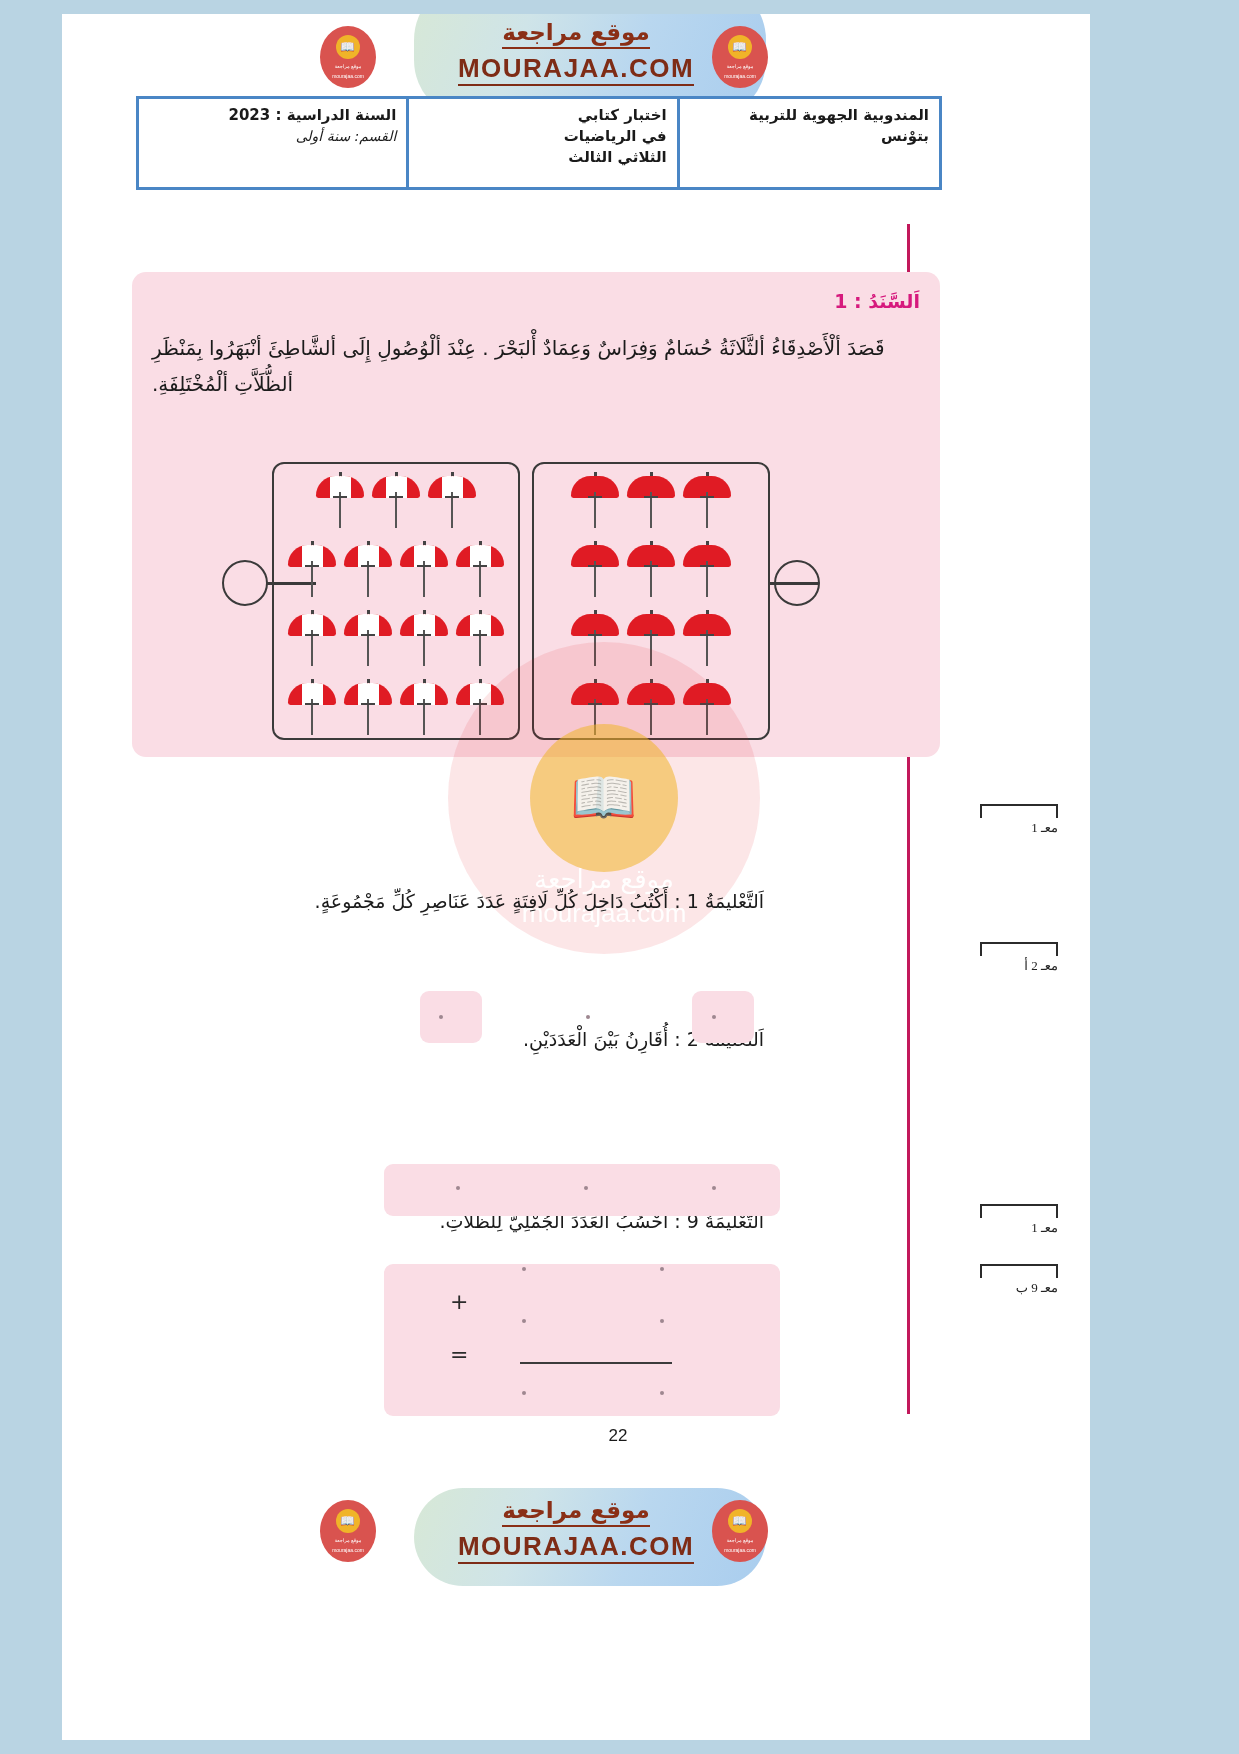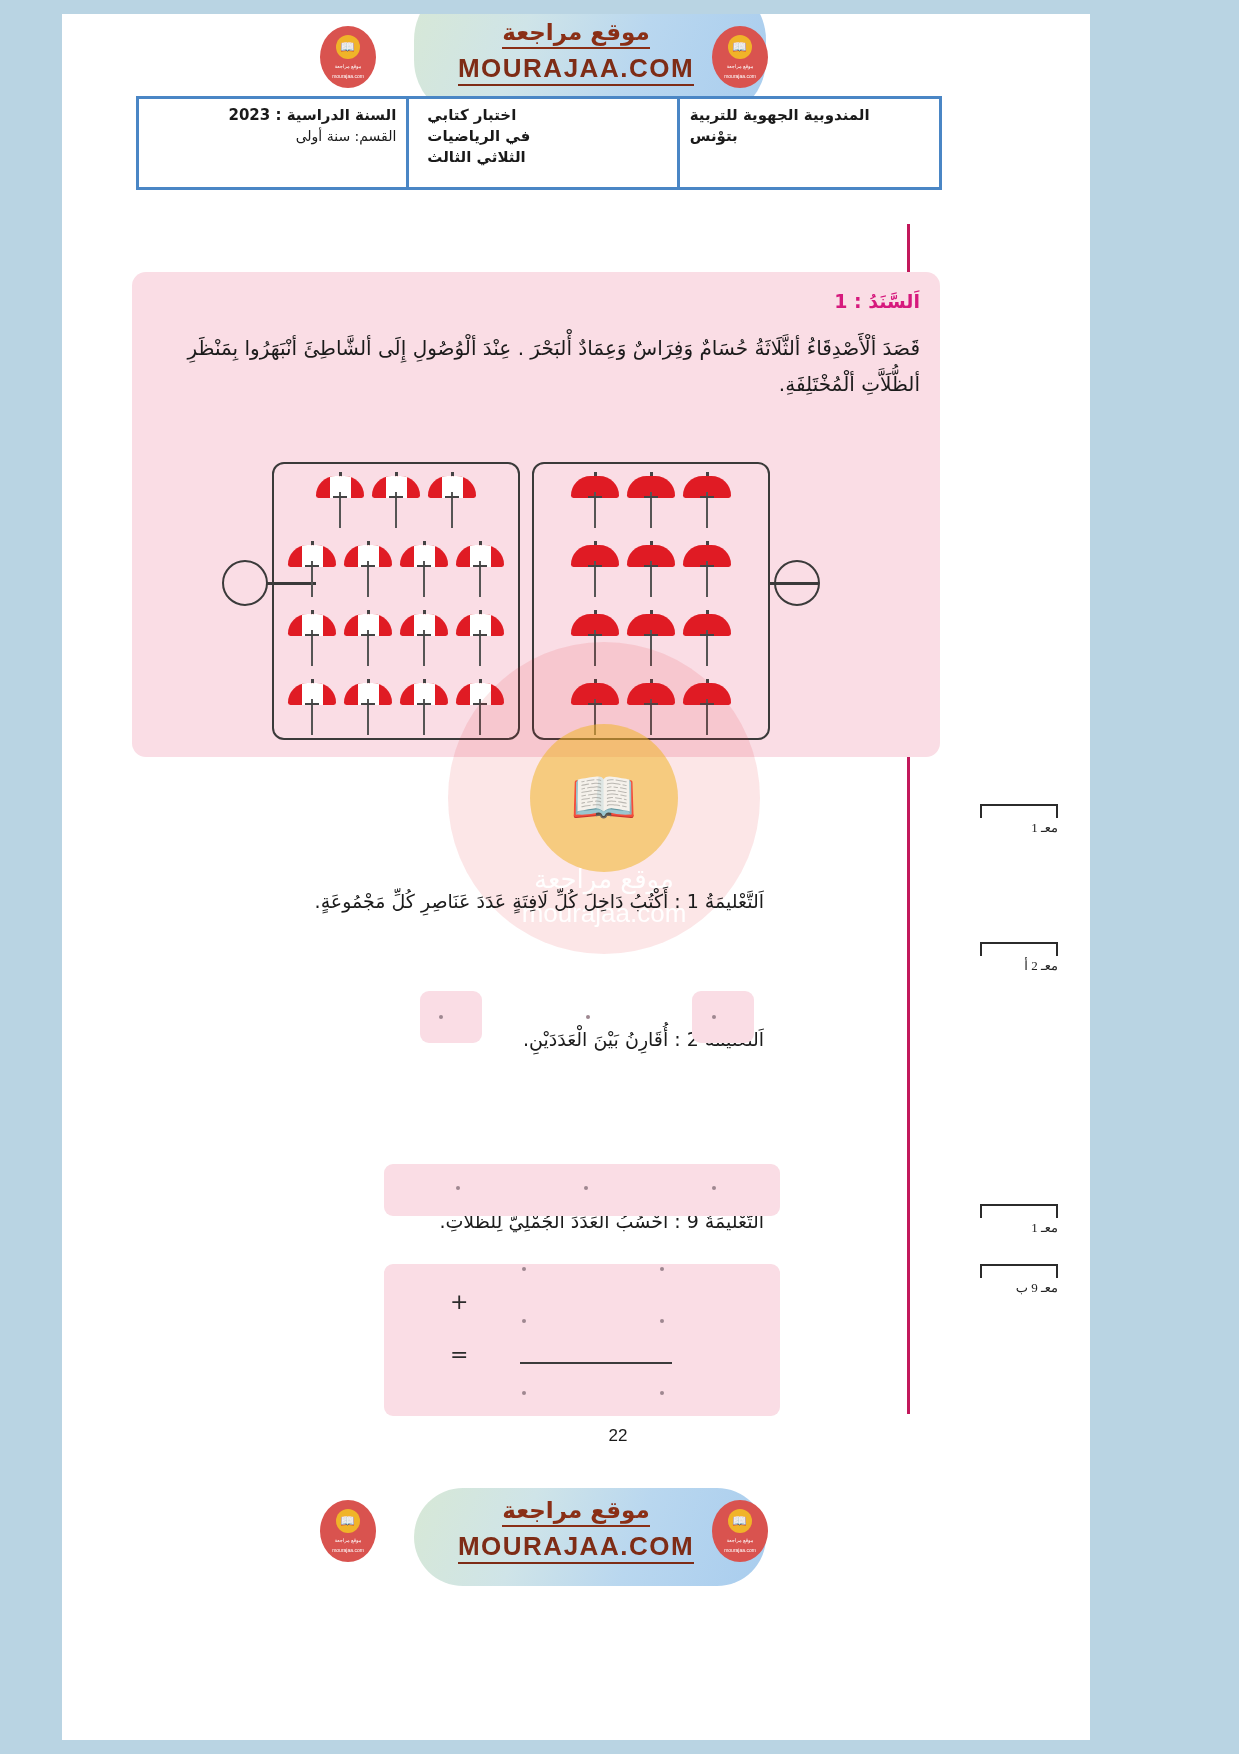"اختبار كتابي" .hcell { text-align: left -> right }
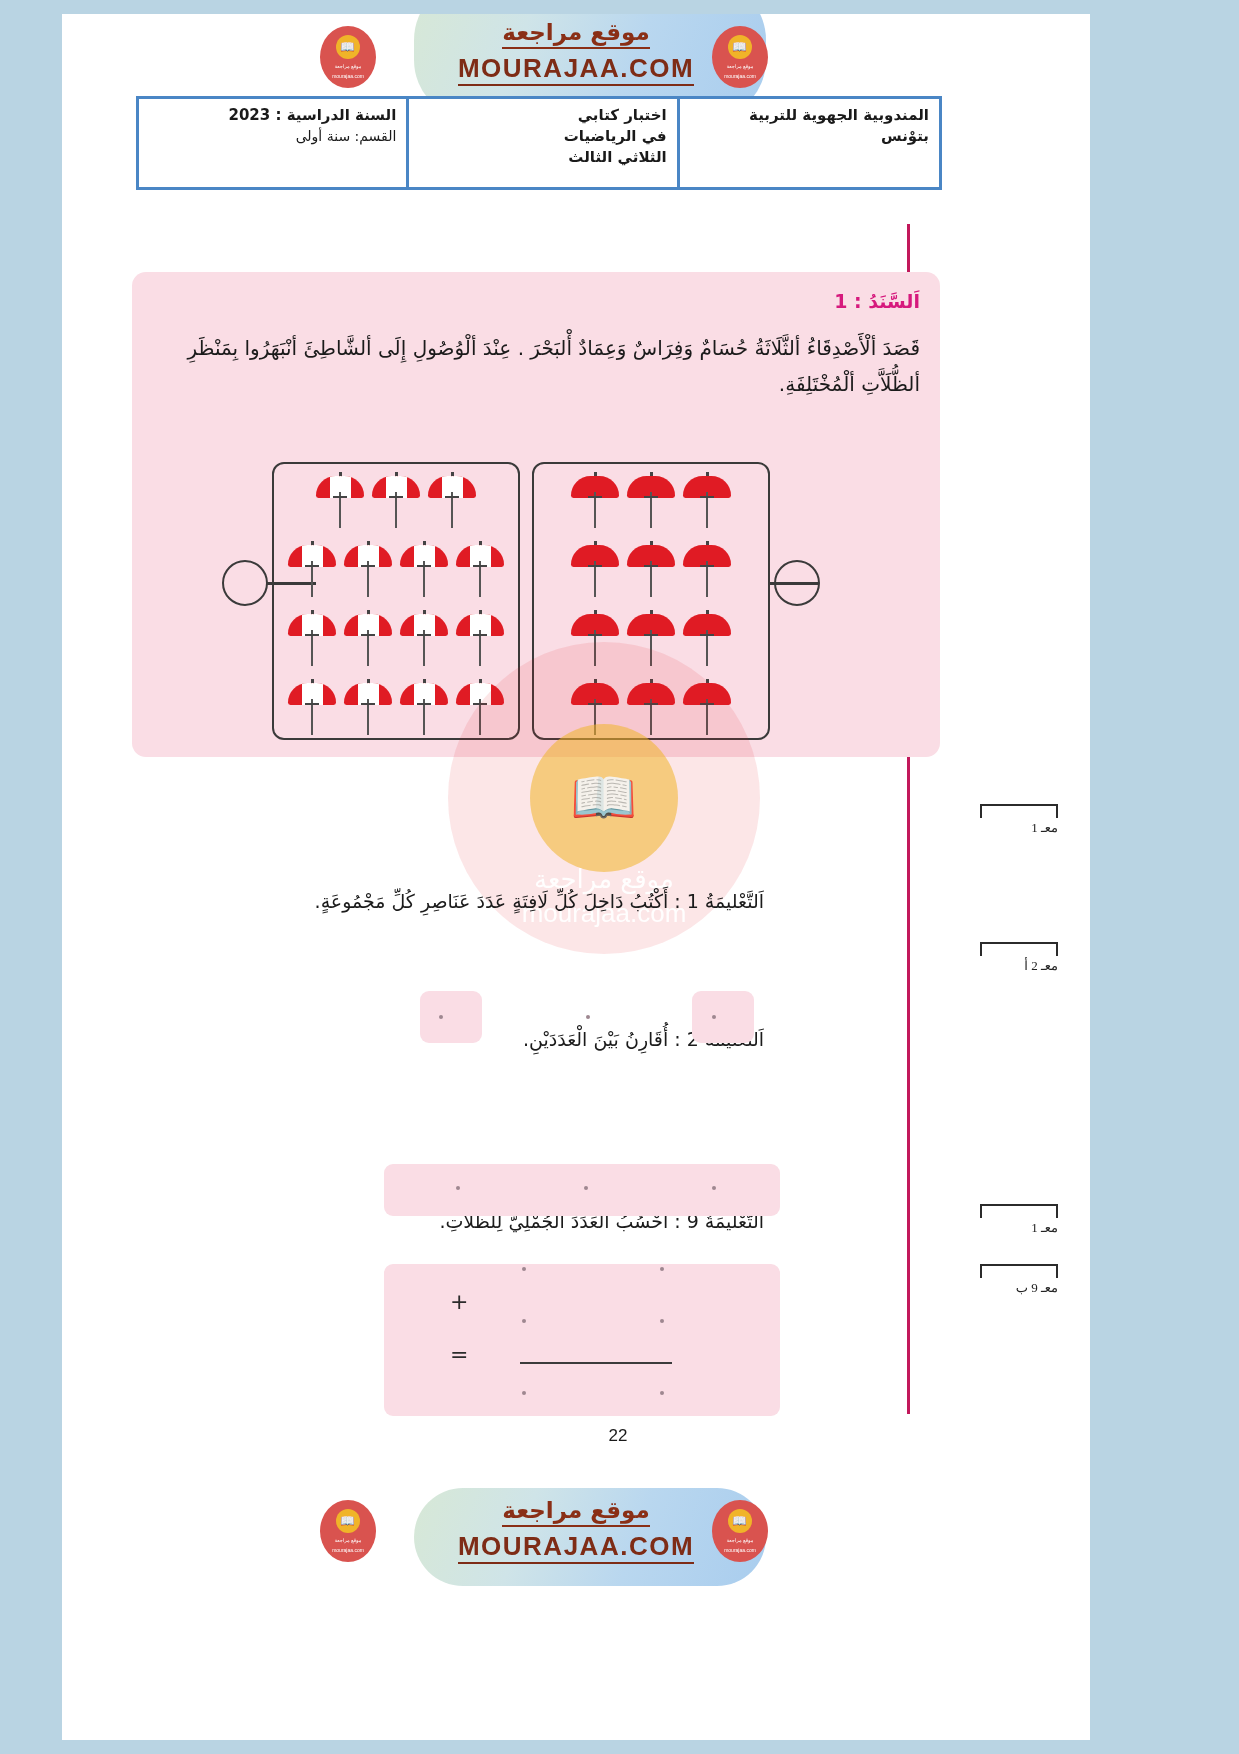"القسم: سنة أولى" .hcell.meta .l2 { font-style: none -> italic }
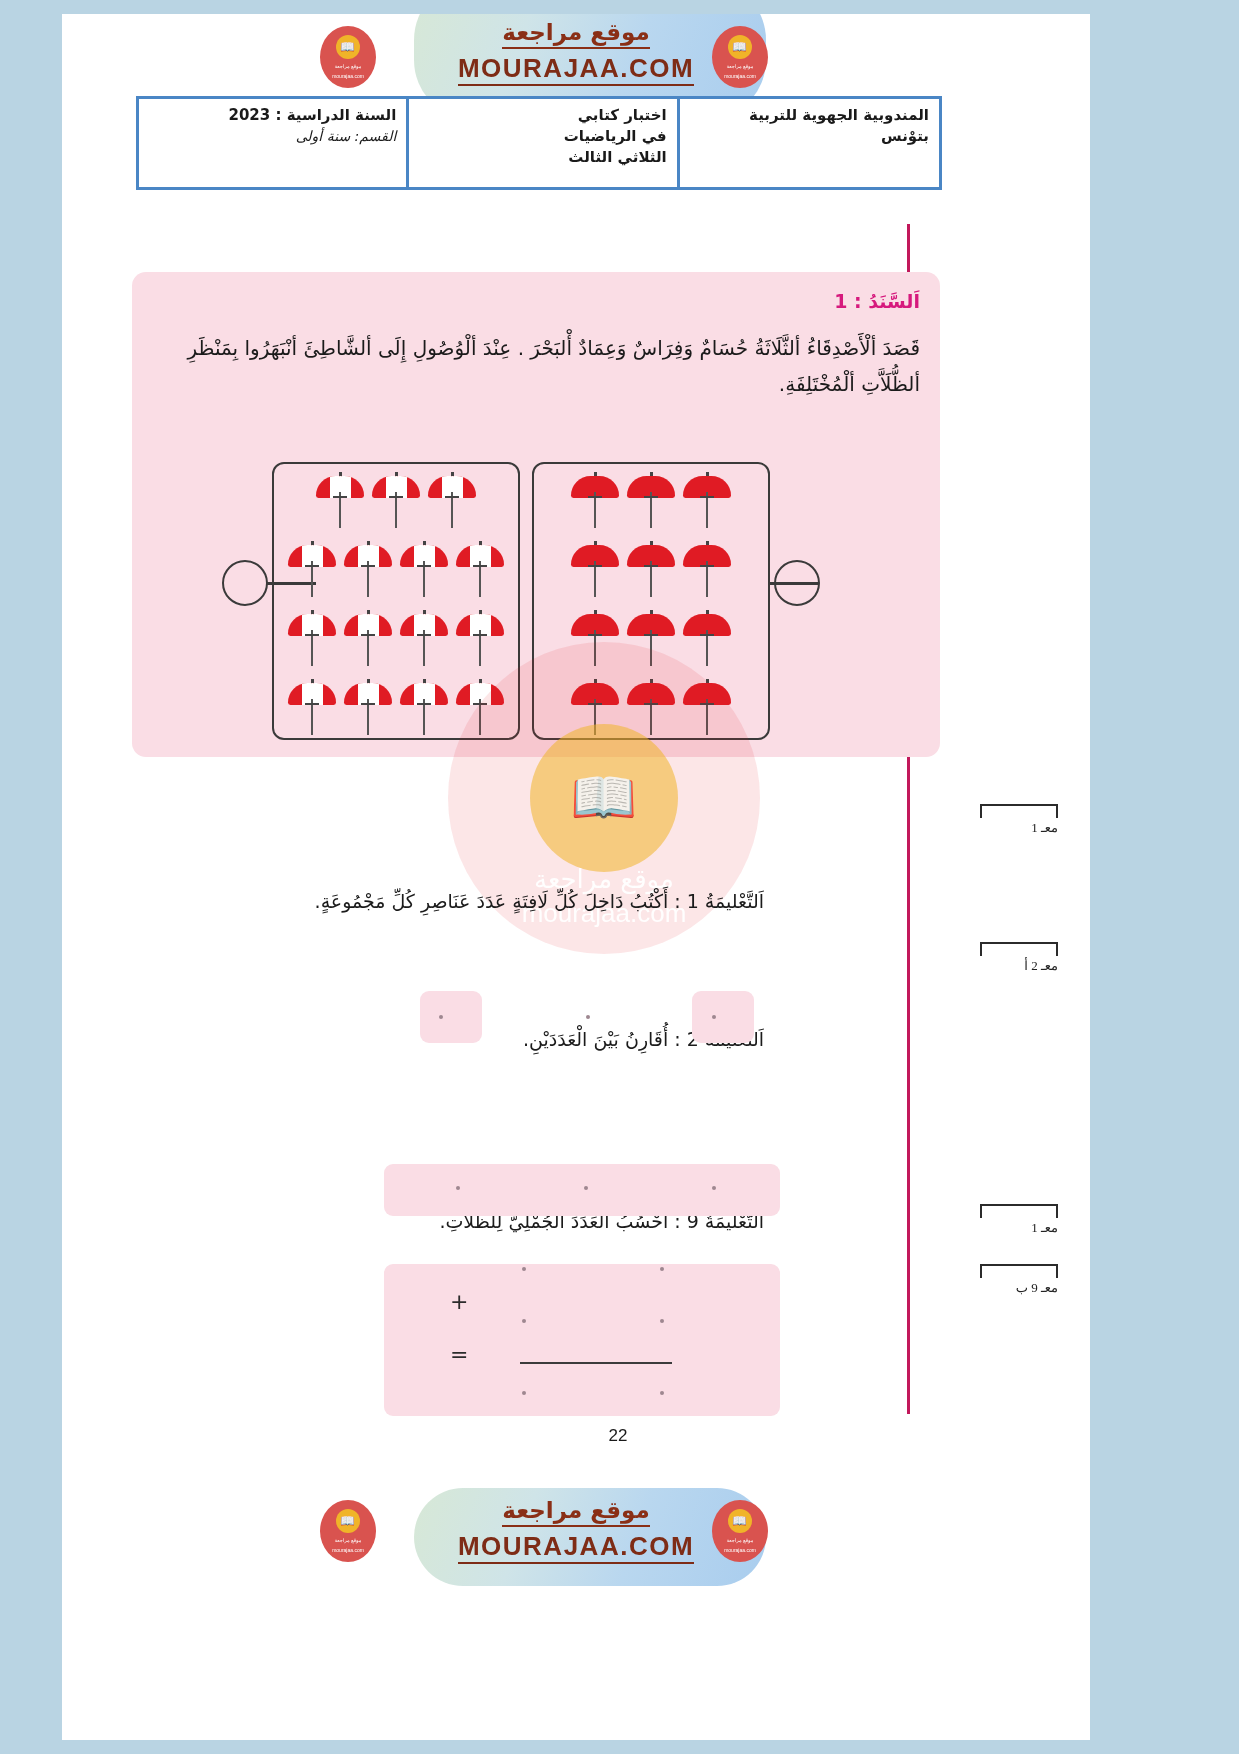"قَصَدَ ألْأَصْدِقَاءُ ألثَّلَاثَةُ" .support-text { text-align: right -> left }
